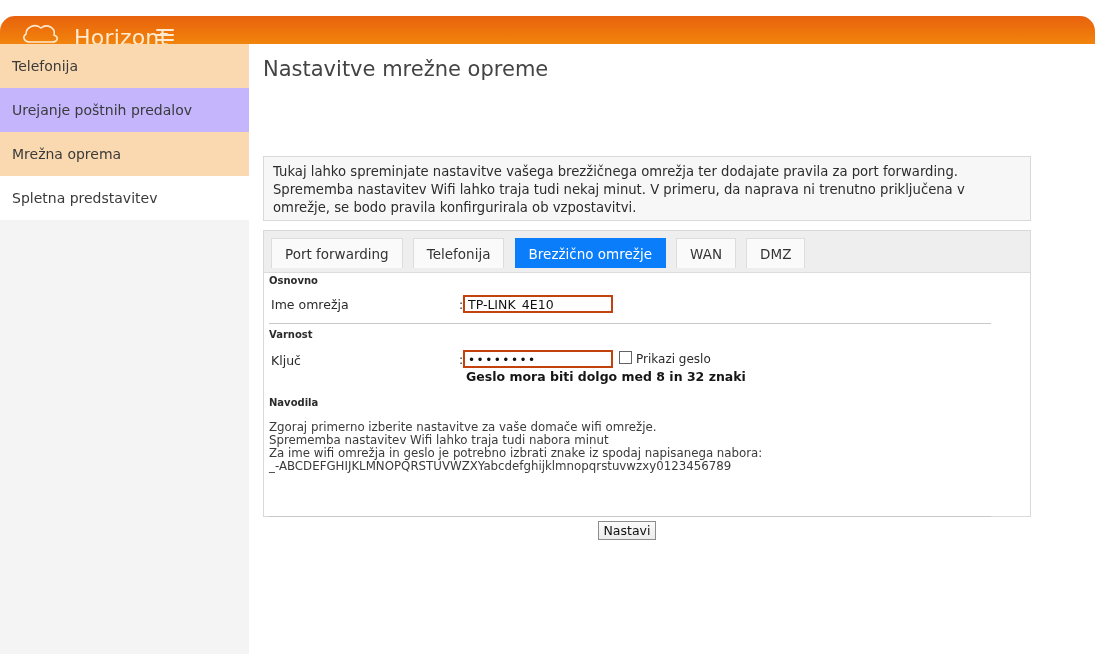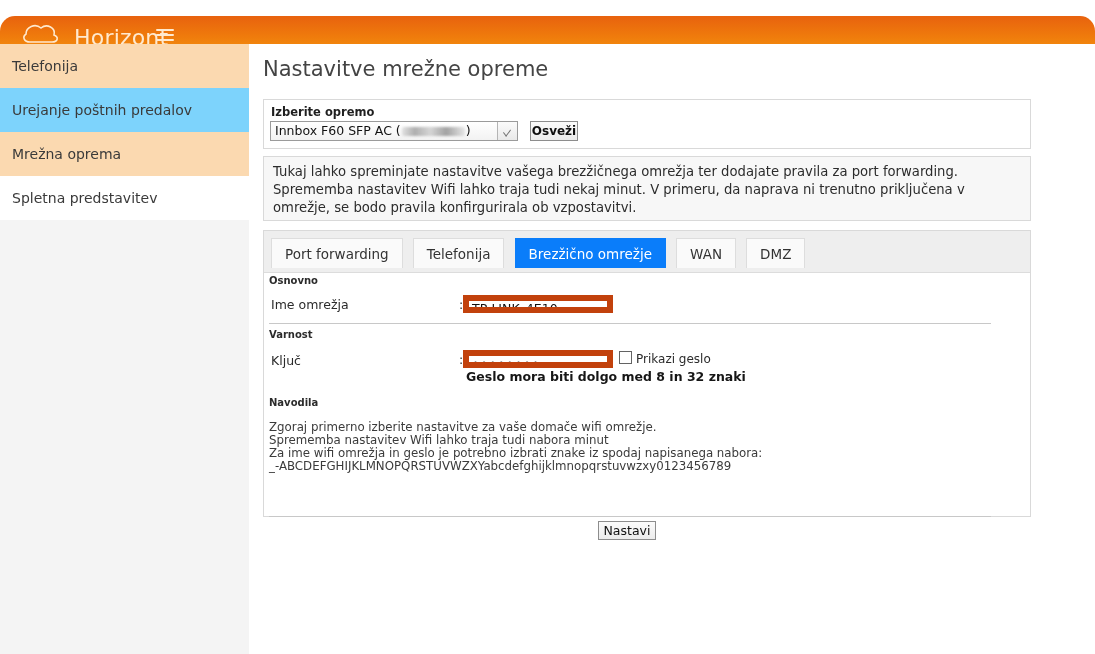"Urejanje poštnih predalov" .side-item.gray { background: #7dd3fc -> #c4b5fd }
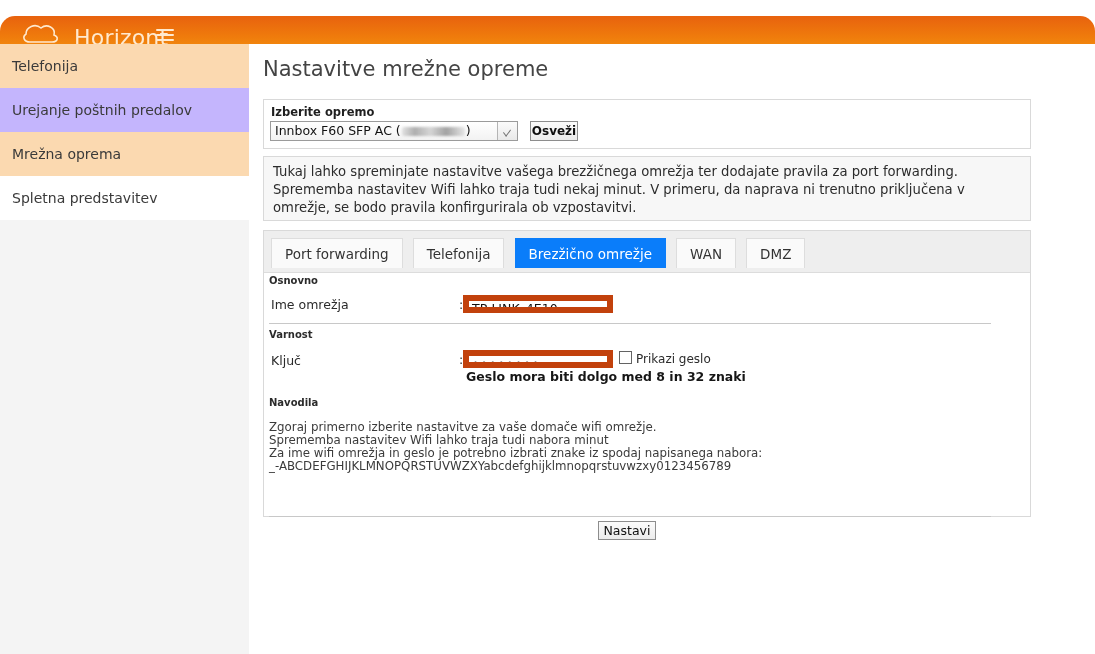"Izberite opremo" div.panel { html: <div> <div>Izberite opremo</div> <div> <span>Innbox F60 SFP AC (</span><span></span><span>)</span> <div></div> </div> <div>Osveži</div> </div> -> none }
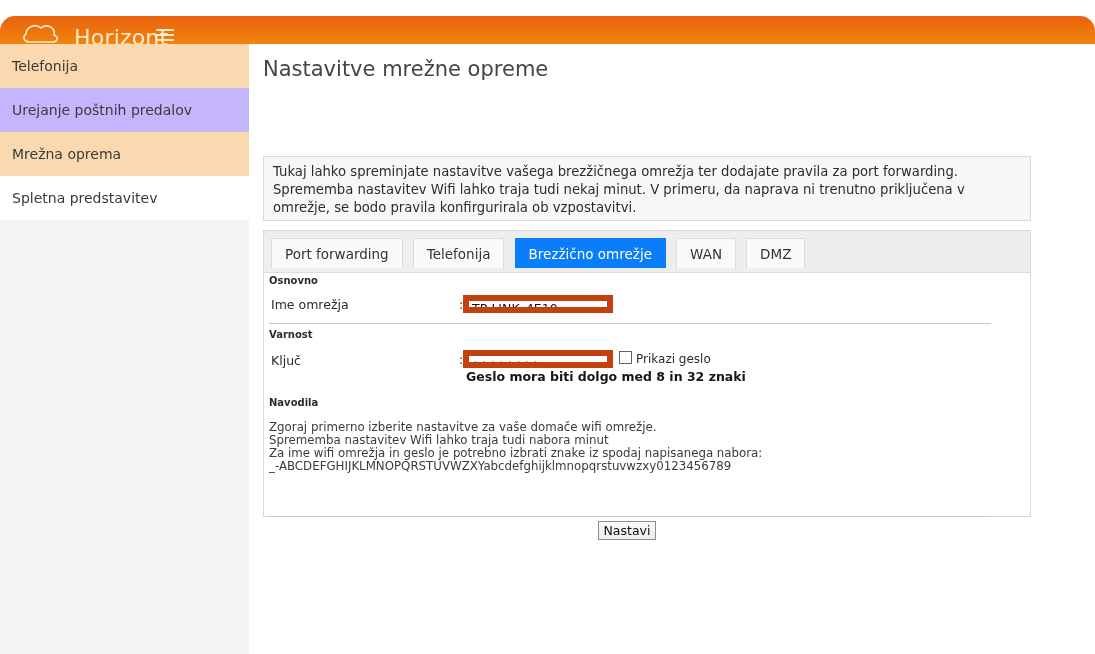"TP-LINK_4E10" .text-input { border: 6px solid #c2410c -> 2px solid #c2410c }
